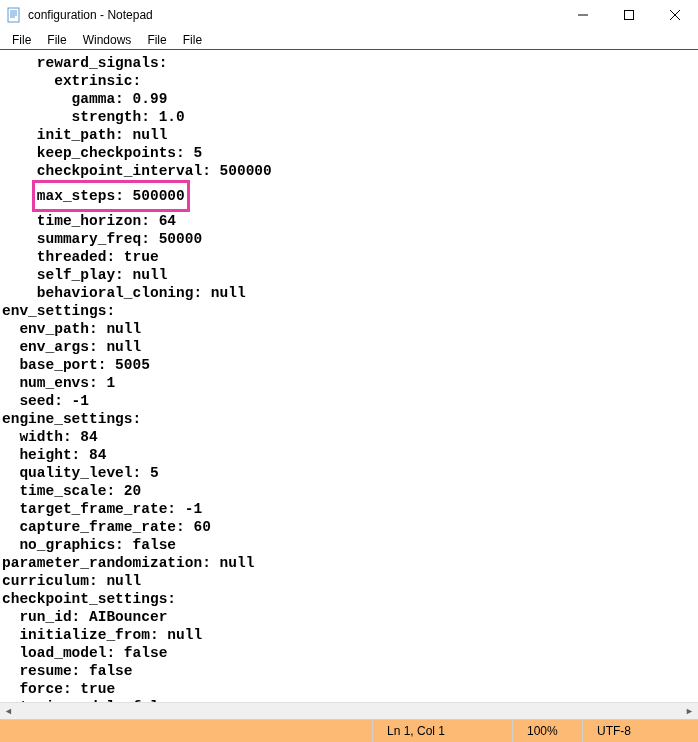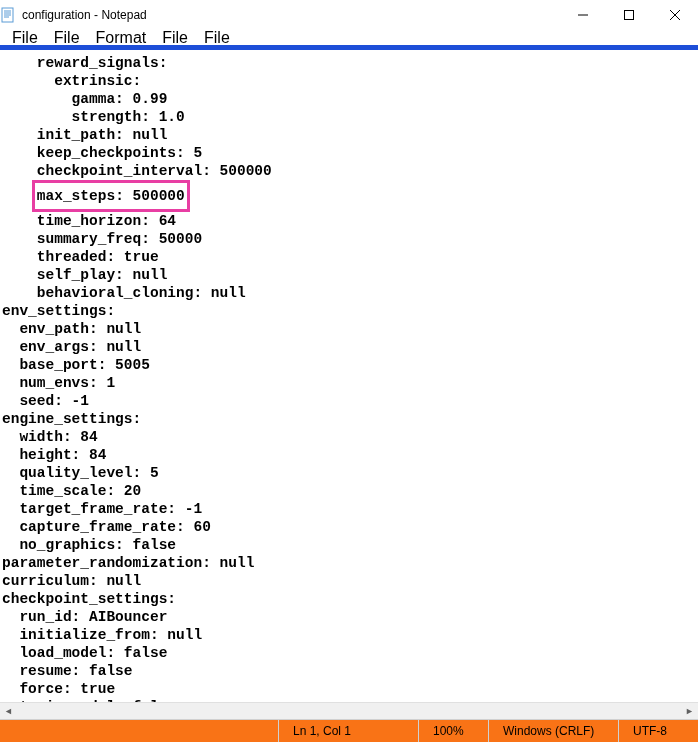"configuration - Notepad" .titlebar { padding-left: 0 -> 6px }
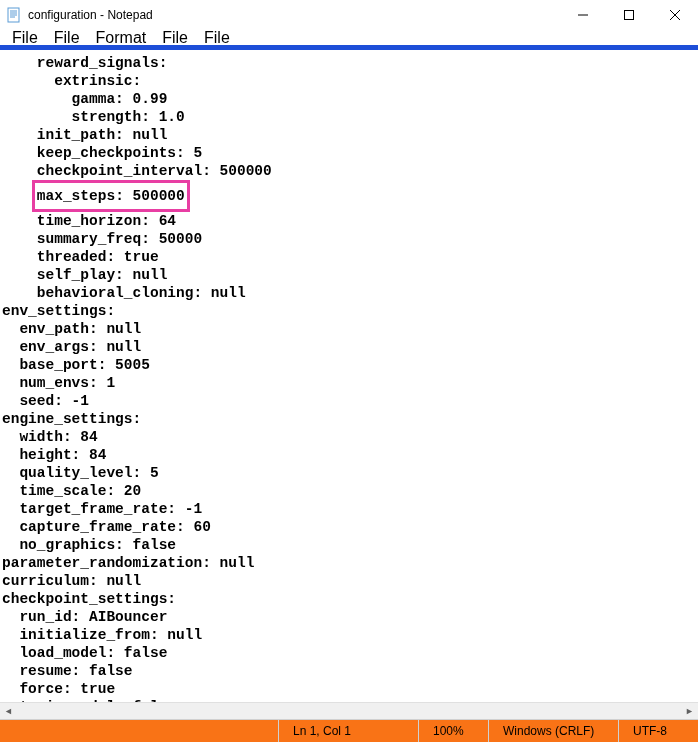"File" .menubar { border-bottom: 5px solid #1d4ed8 -> 1px solid #1d4ed8; font-size: 16px -> 12px }
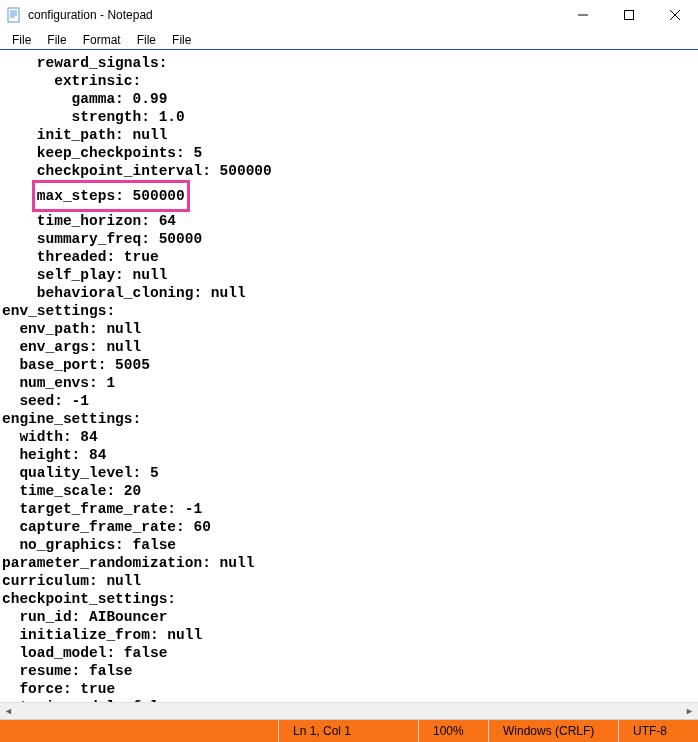"Format" span.menu-item { text: Format -> Windows }
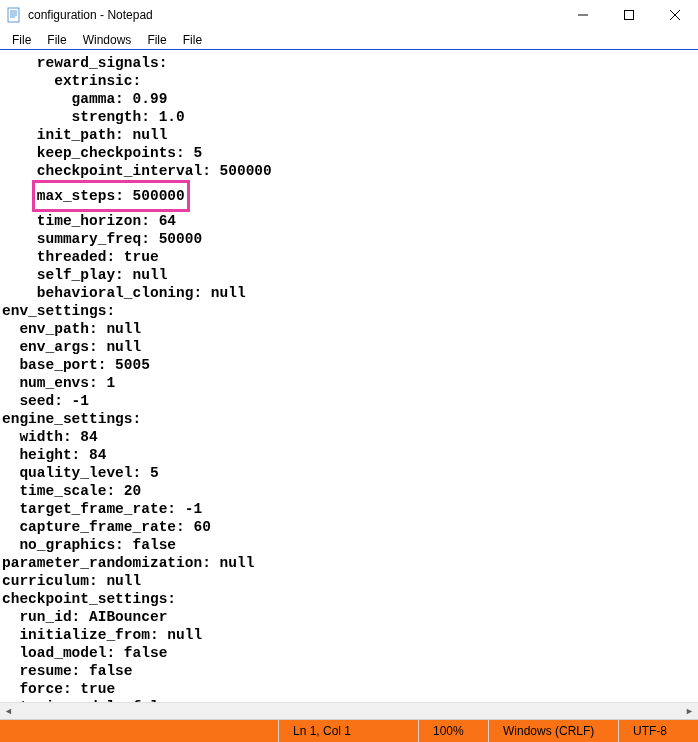"Ln 1, Col 1" .statusbar { background: #f97316 -> #fdba74 }
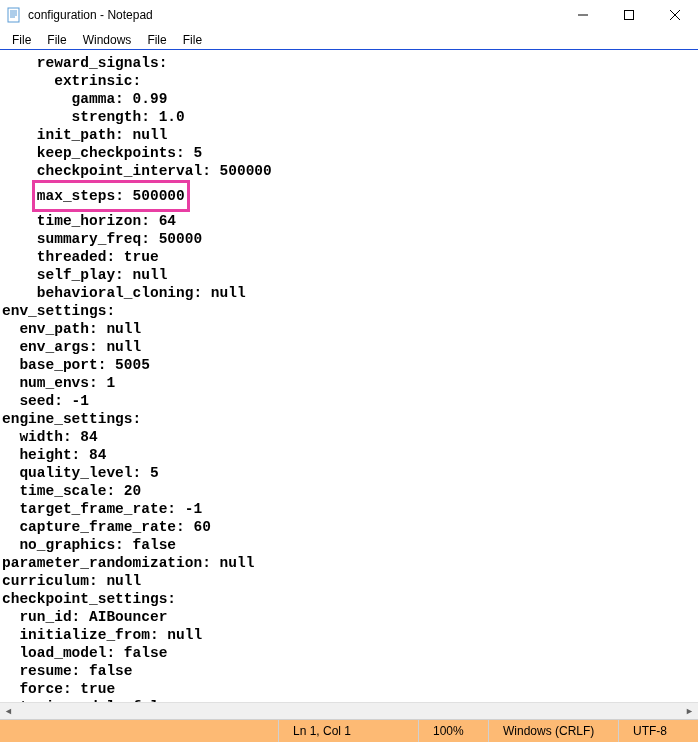"Windows (CRLF)" div.status-cell { html: <div>Windows (CRLF)</div> -> none }
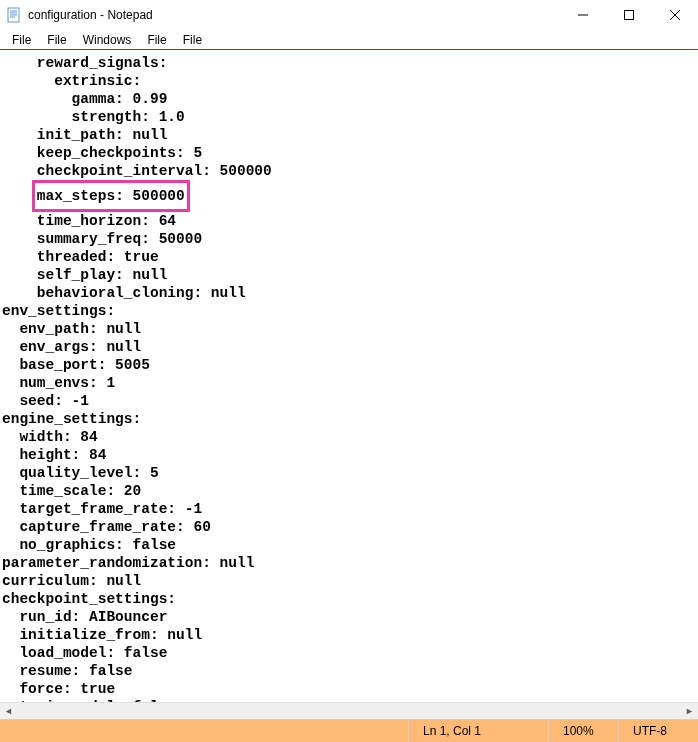"UTF-8" .status-cell.enc { width: 80px -> 116px }
